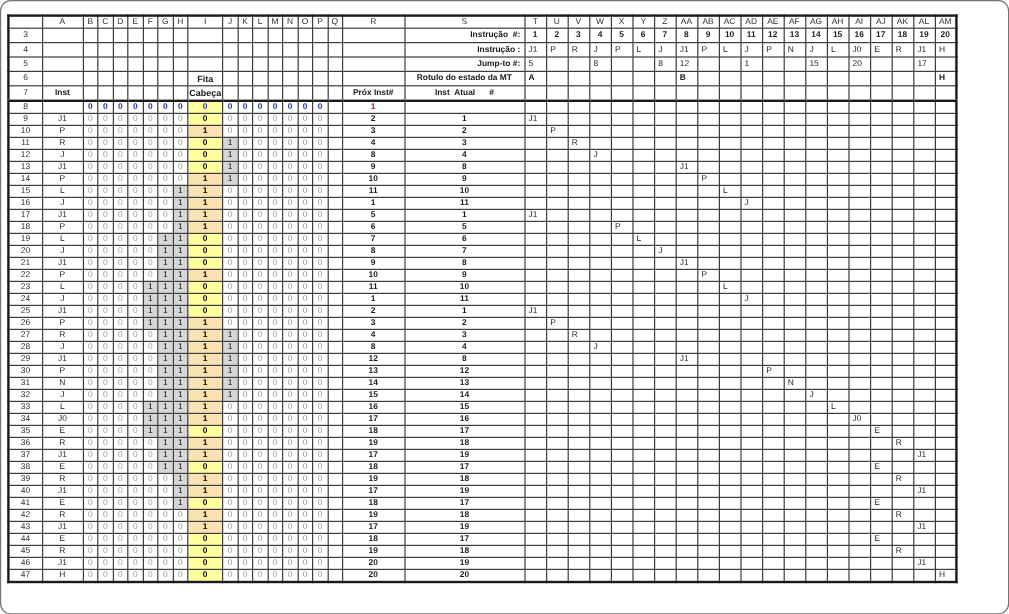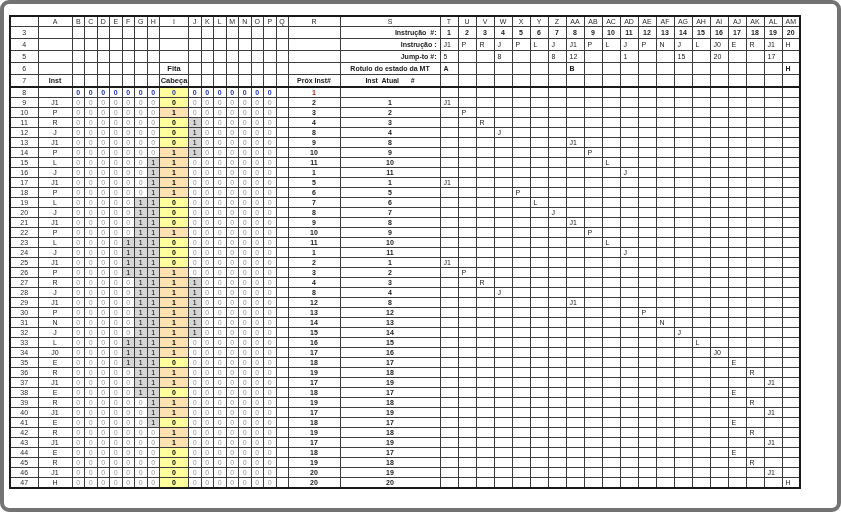"Fita" #frame { border: 4px solid #737373 -> 1px solid #737373 }
